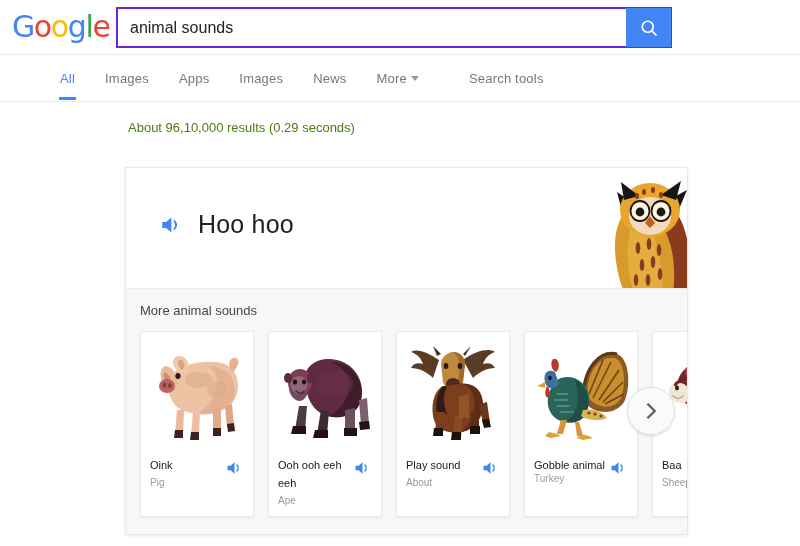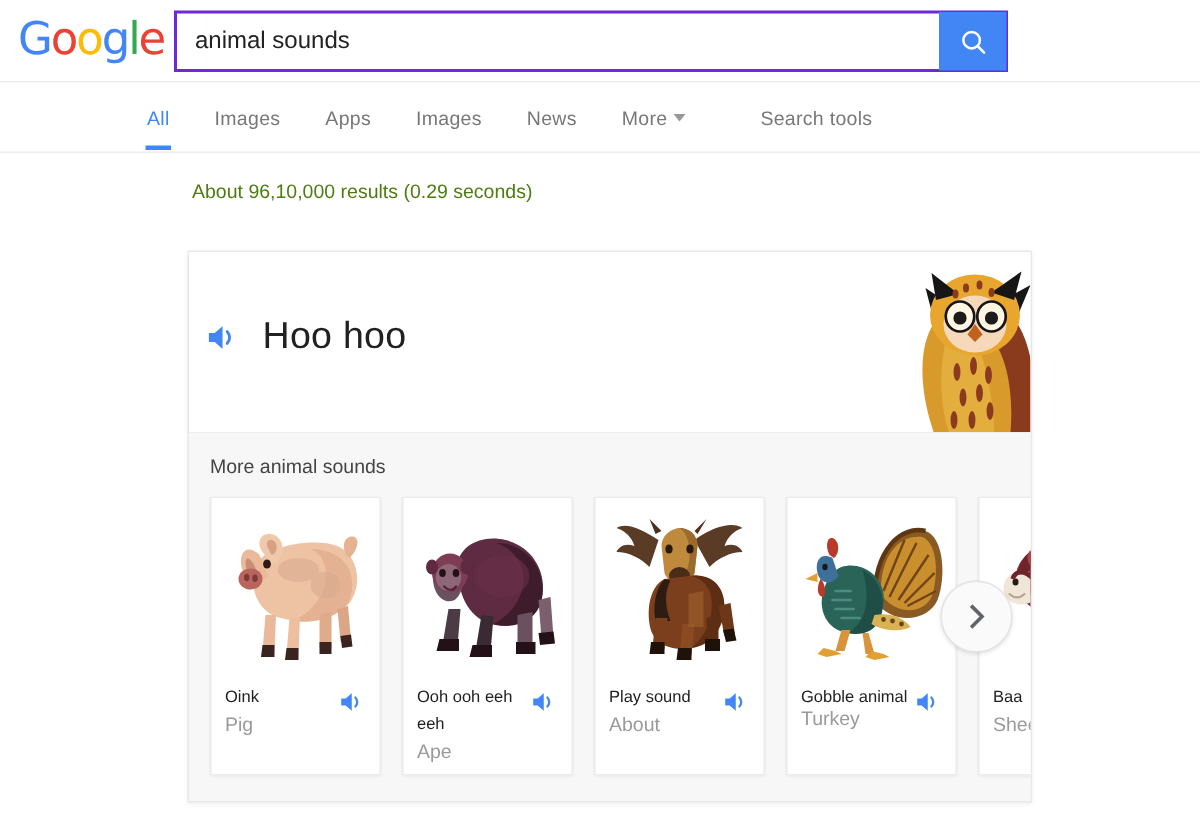"All" .navbar { padding-left: 98px -> 60px }
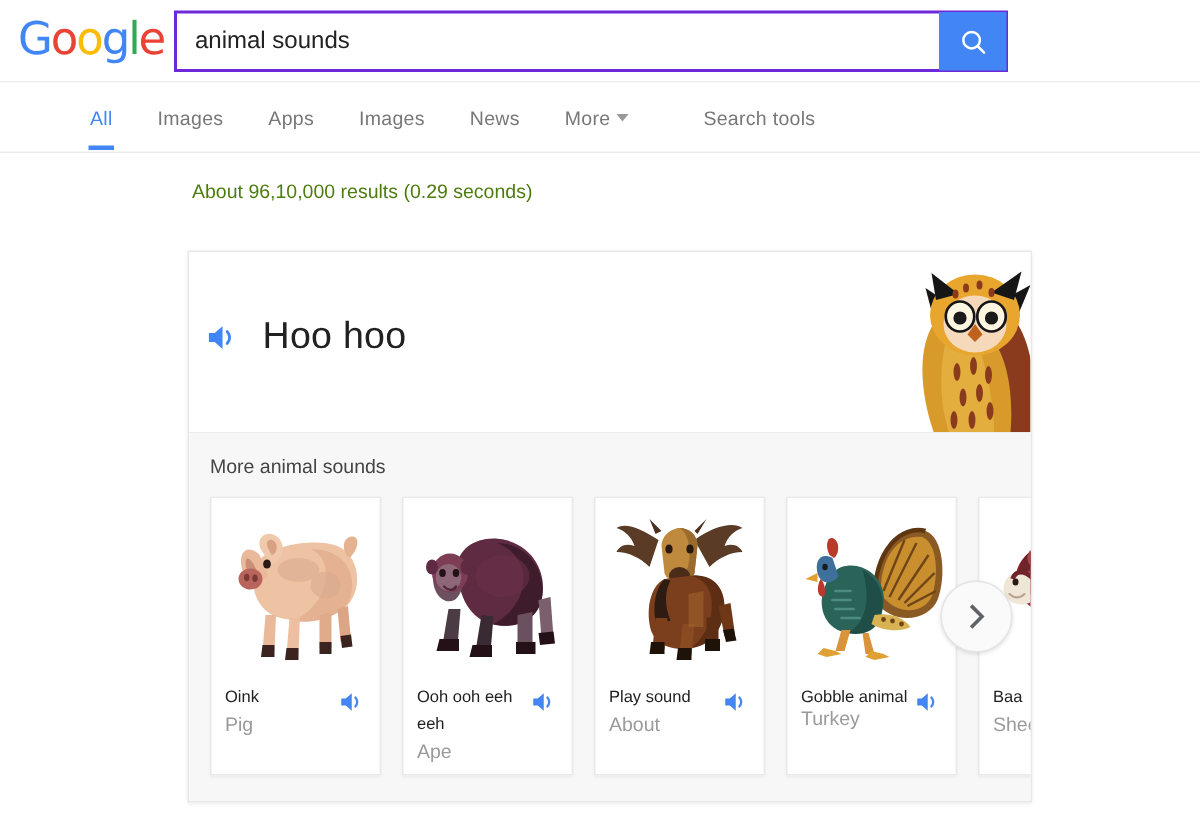"Hoo hoo" .sound-row { left: 10px -> 33px }
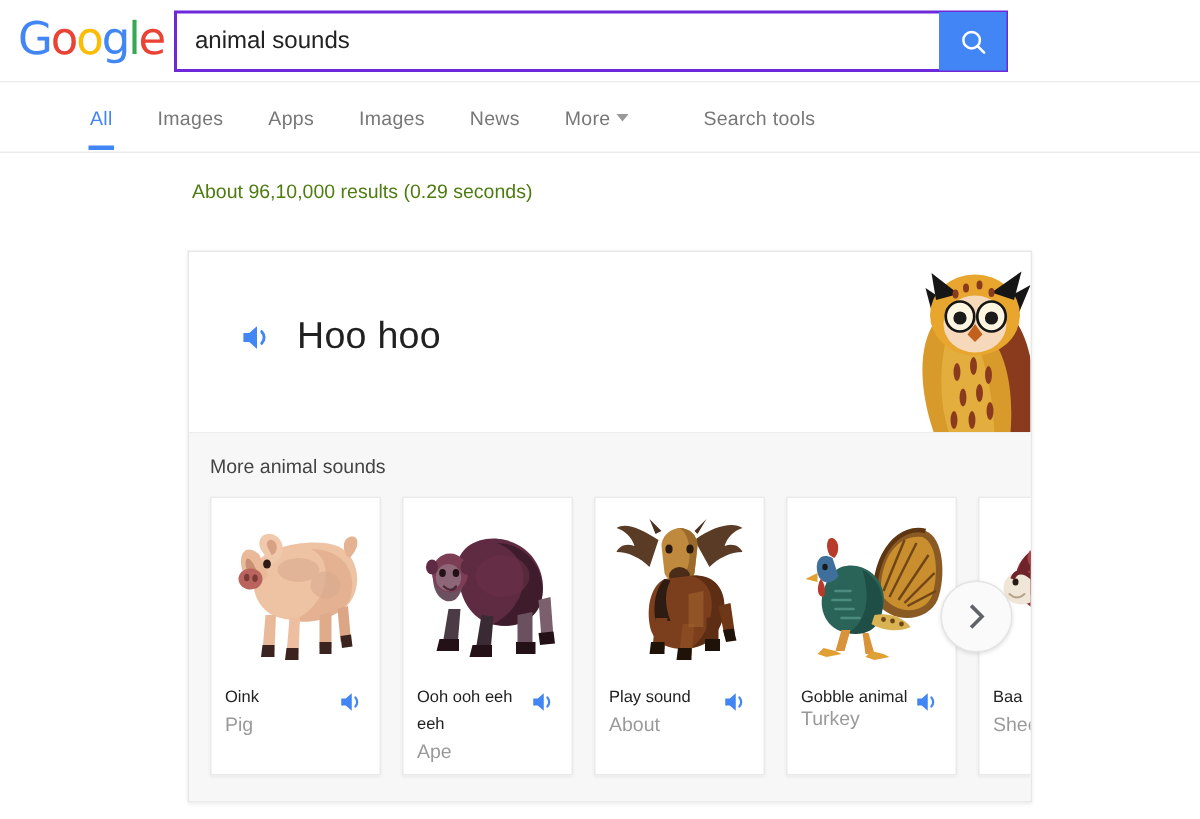"Pig" .card-animal { font-size: 13px -> 10px }
